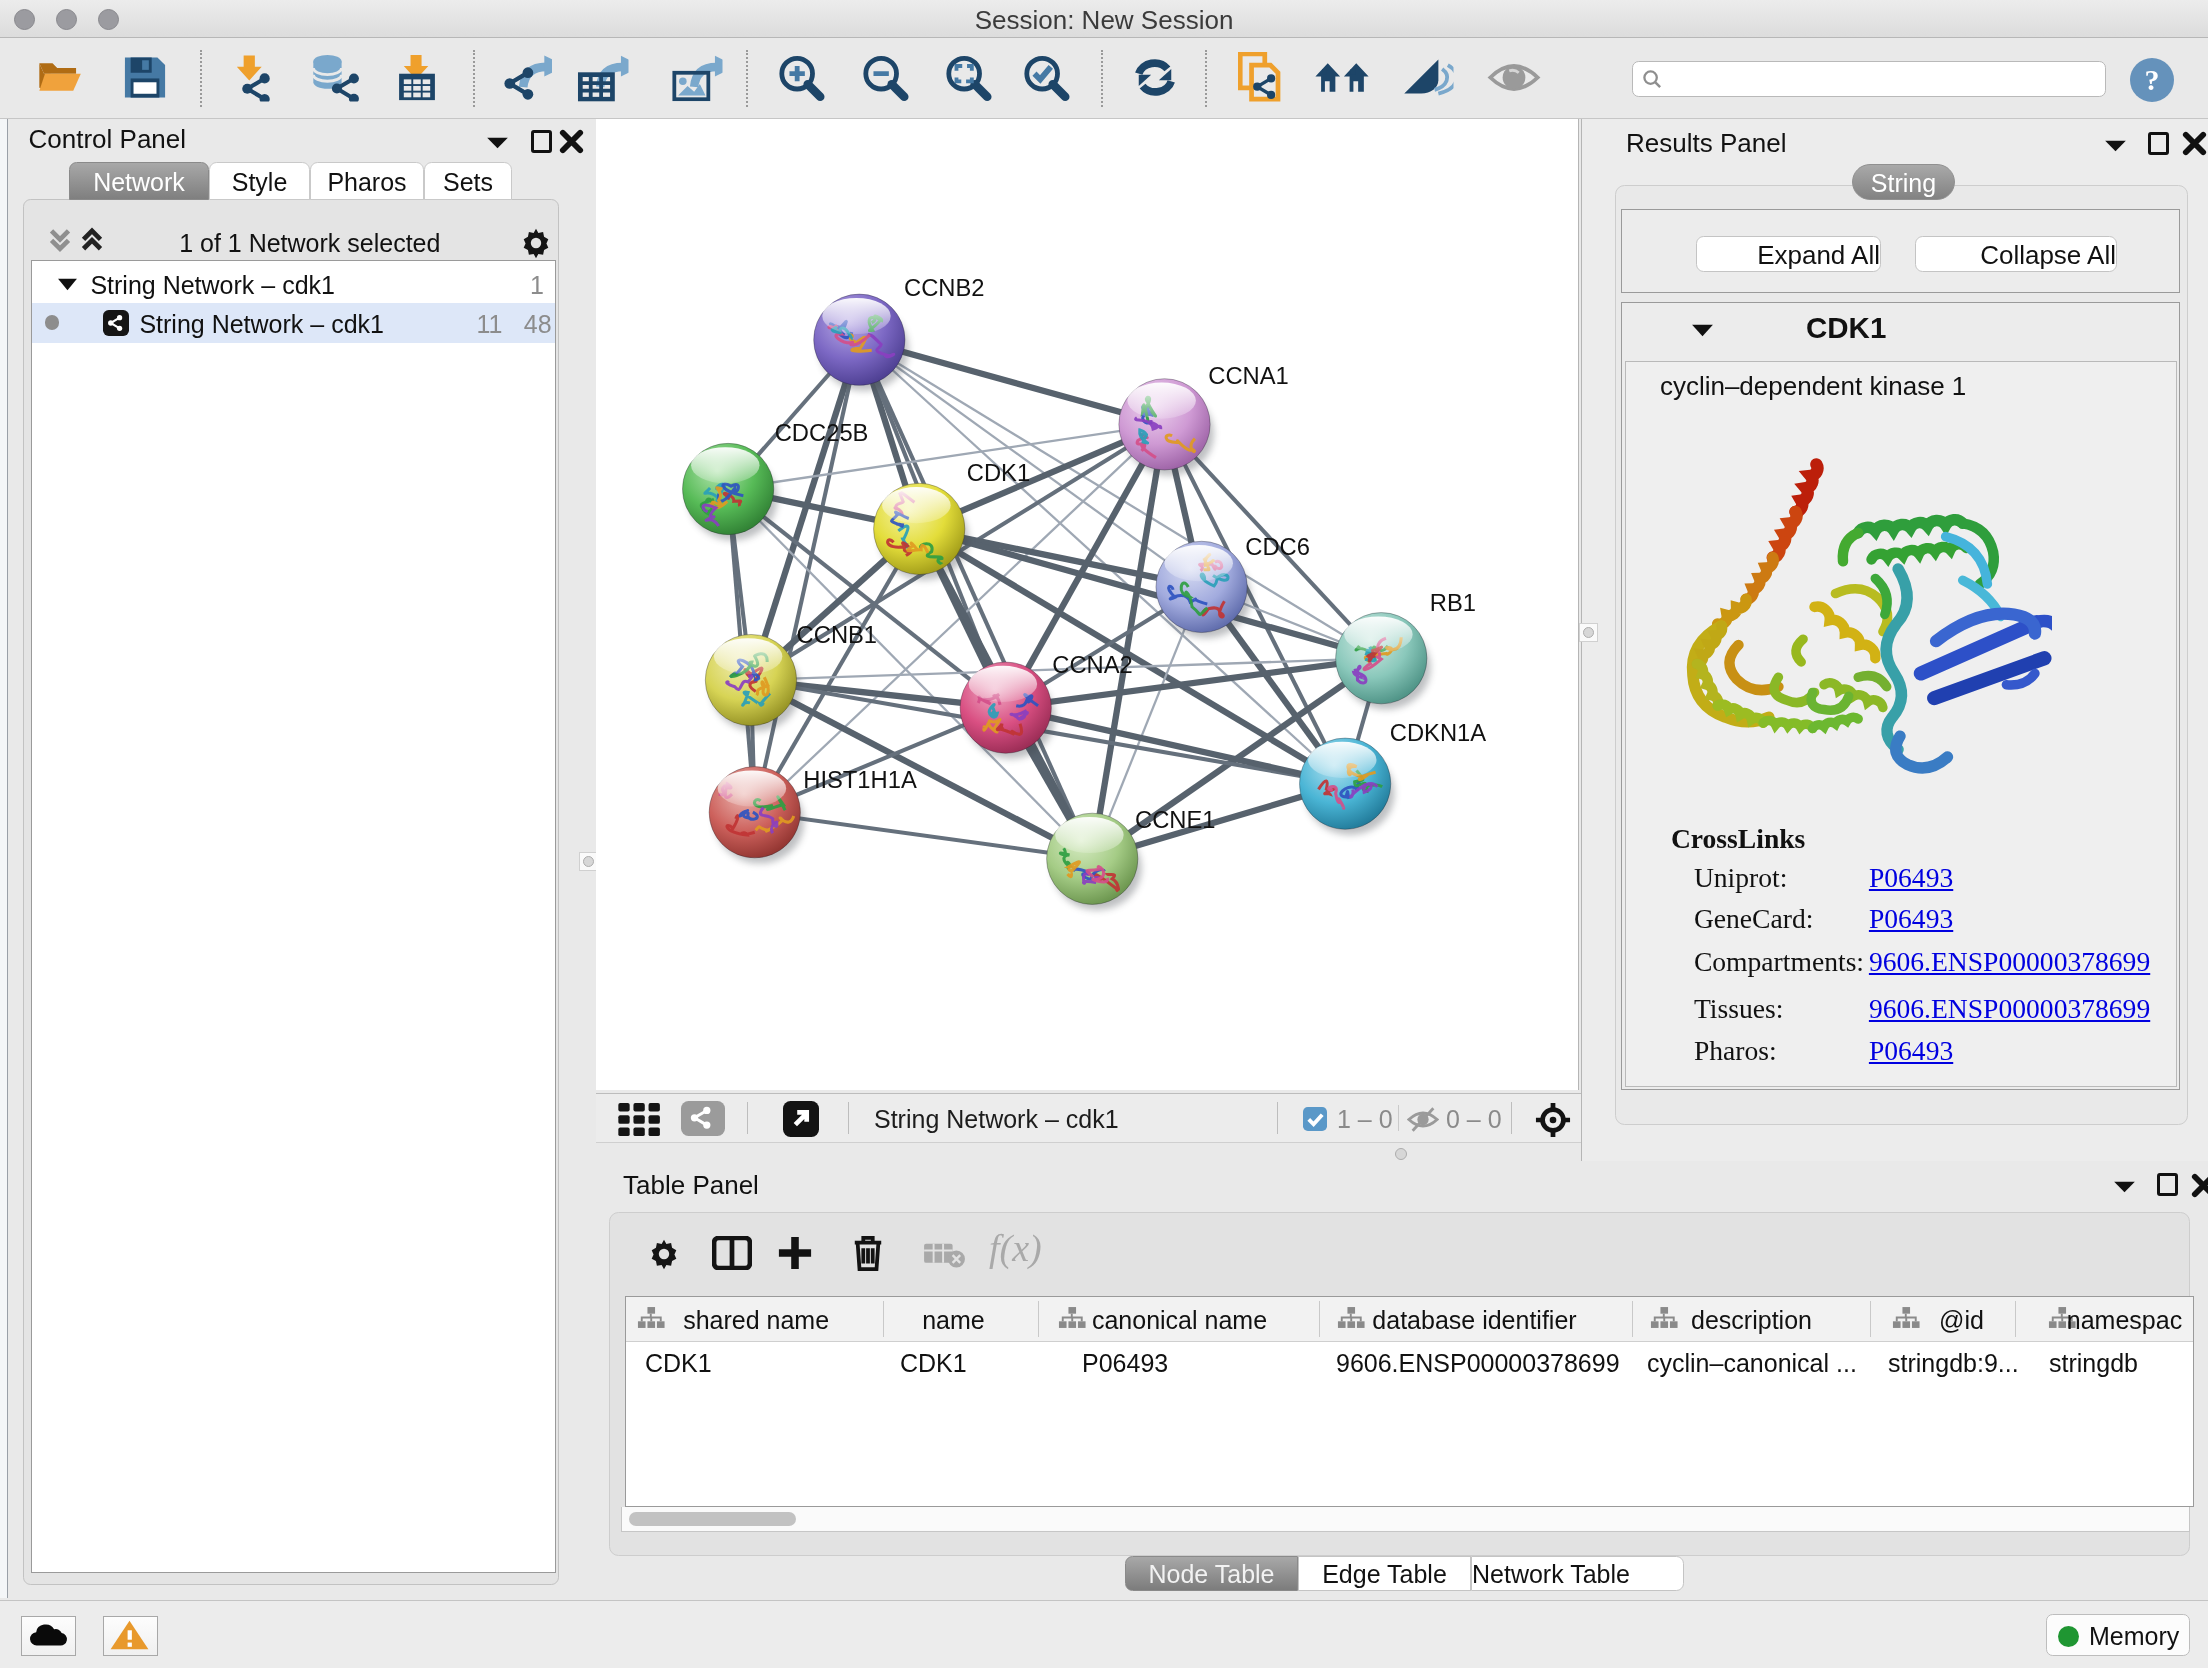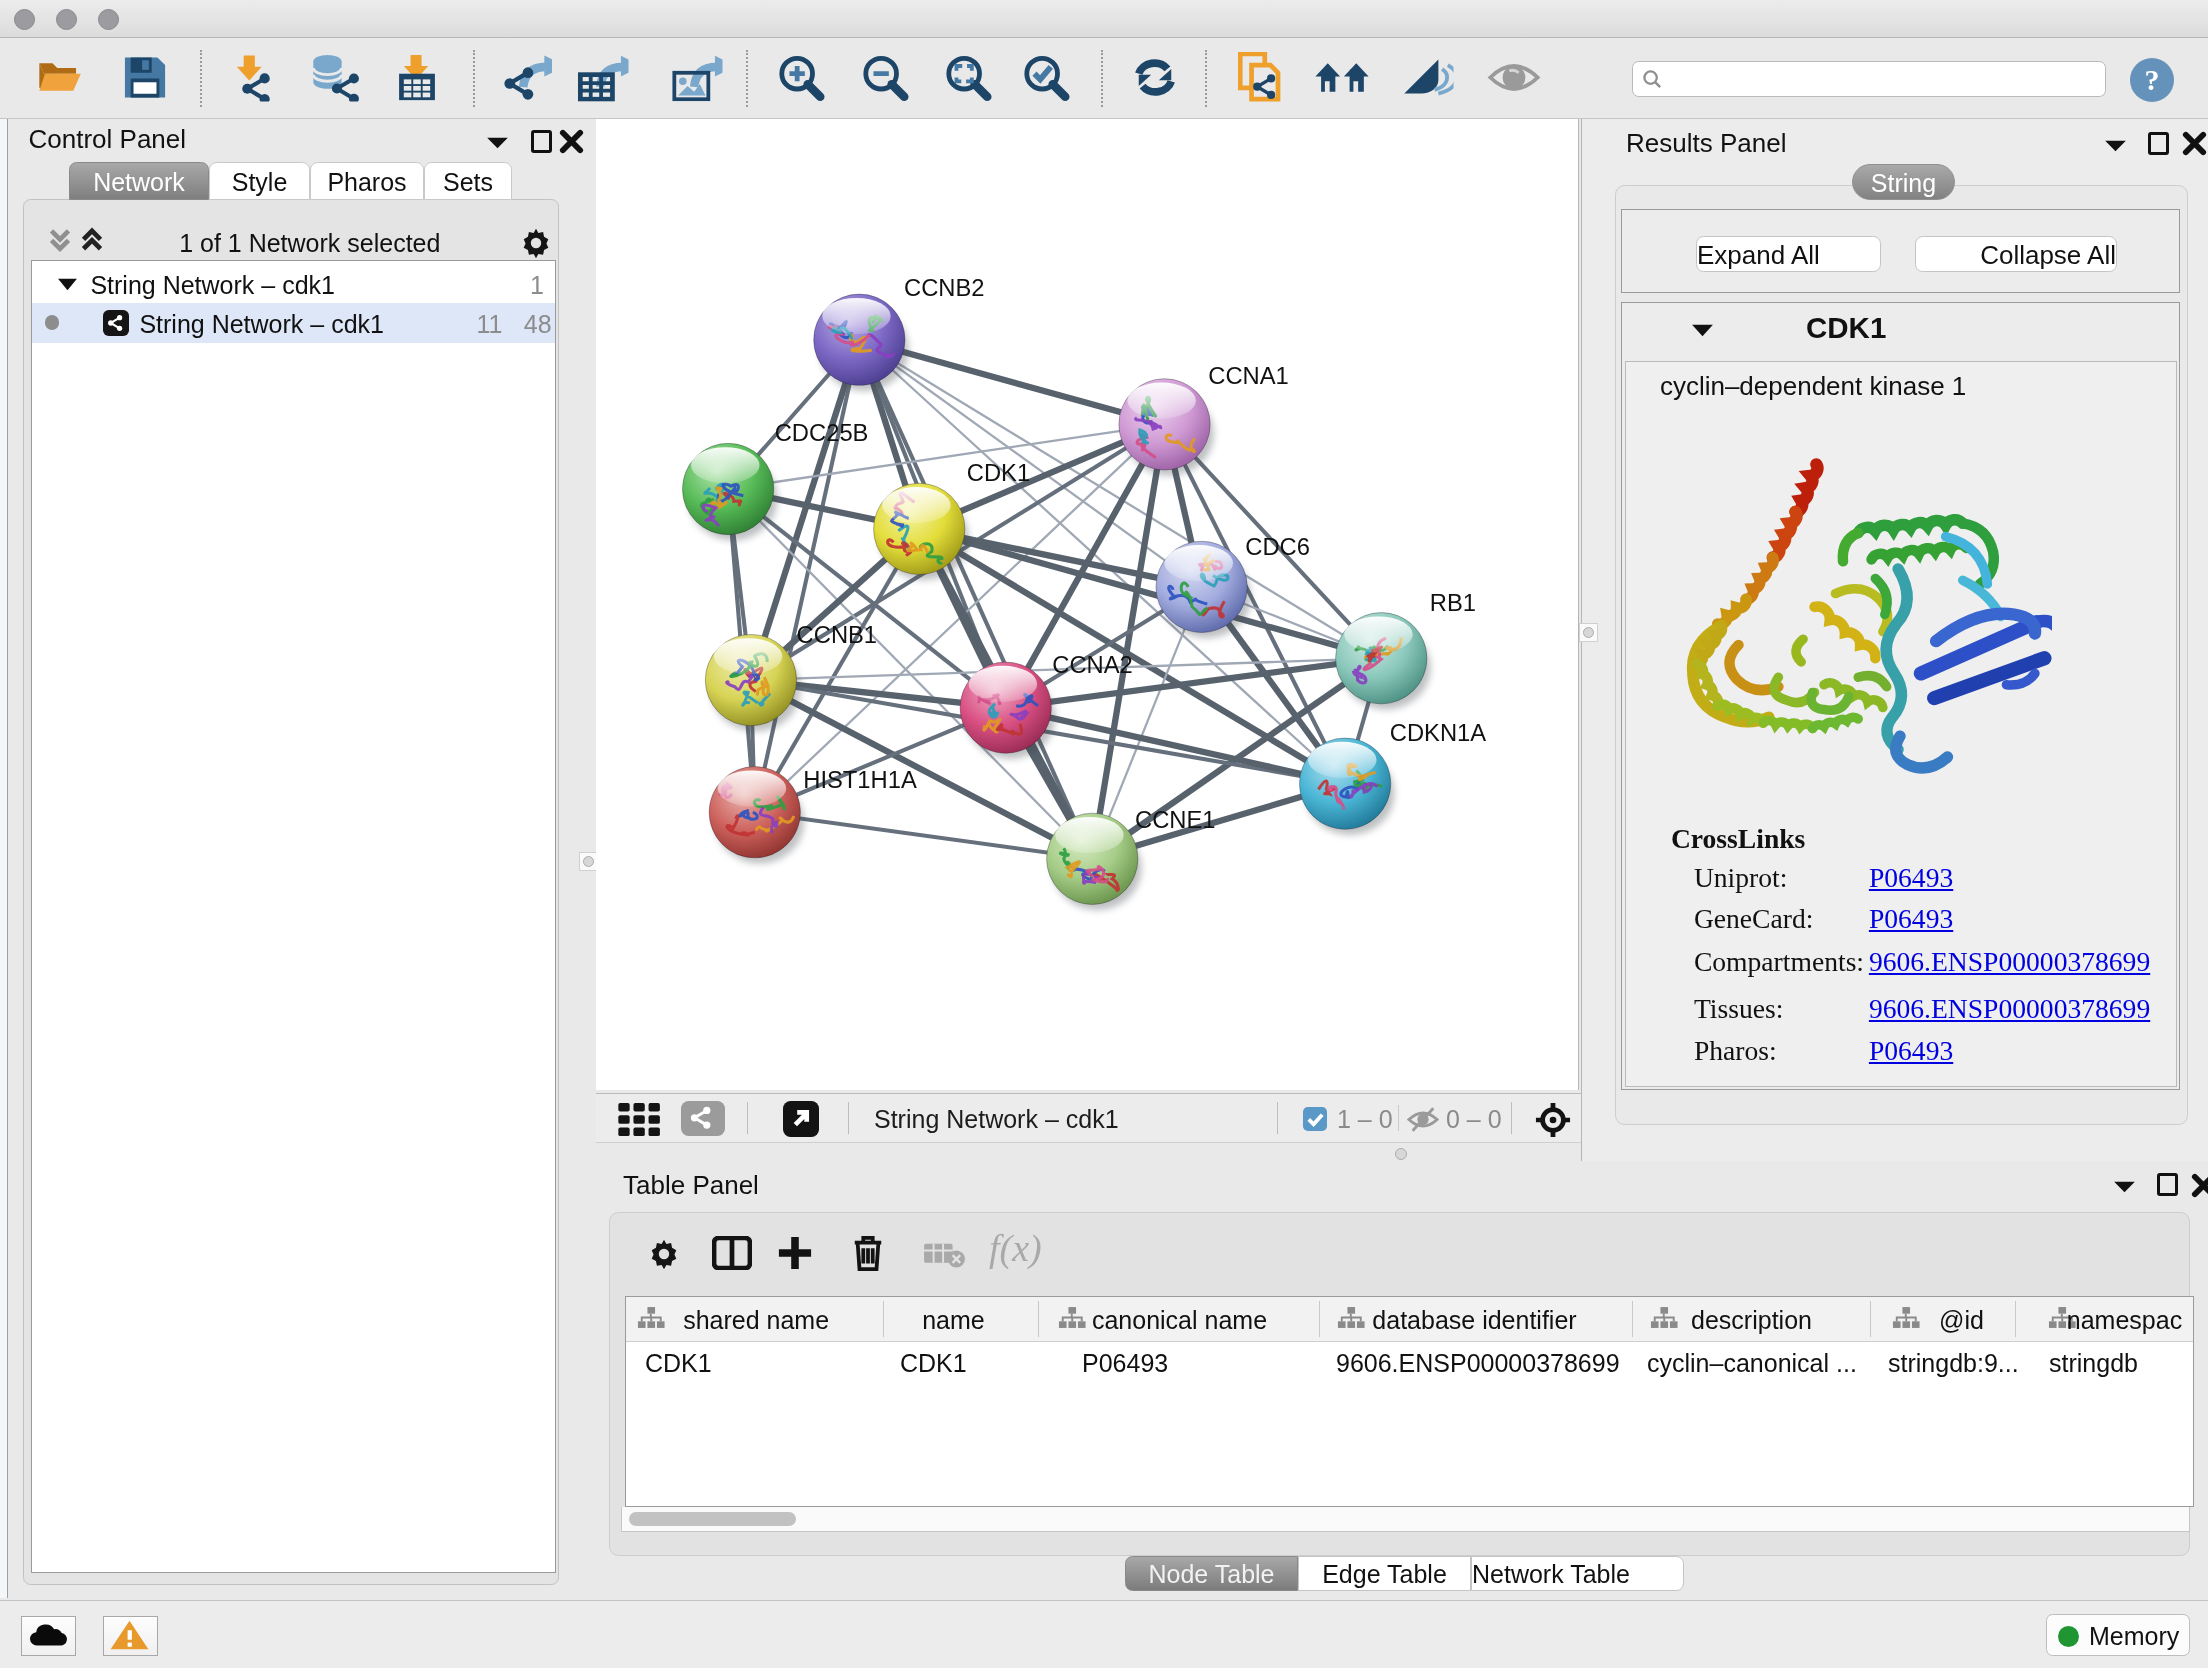"Session: New Session" div.abs { html: none -> <div>Session: New Session</div> }
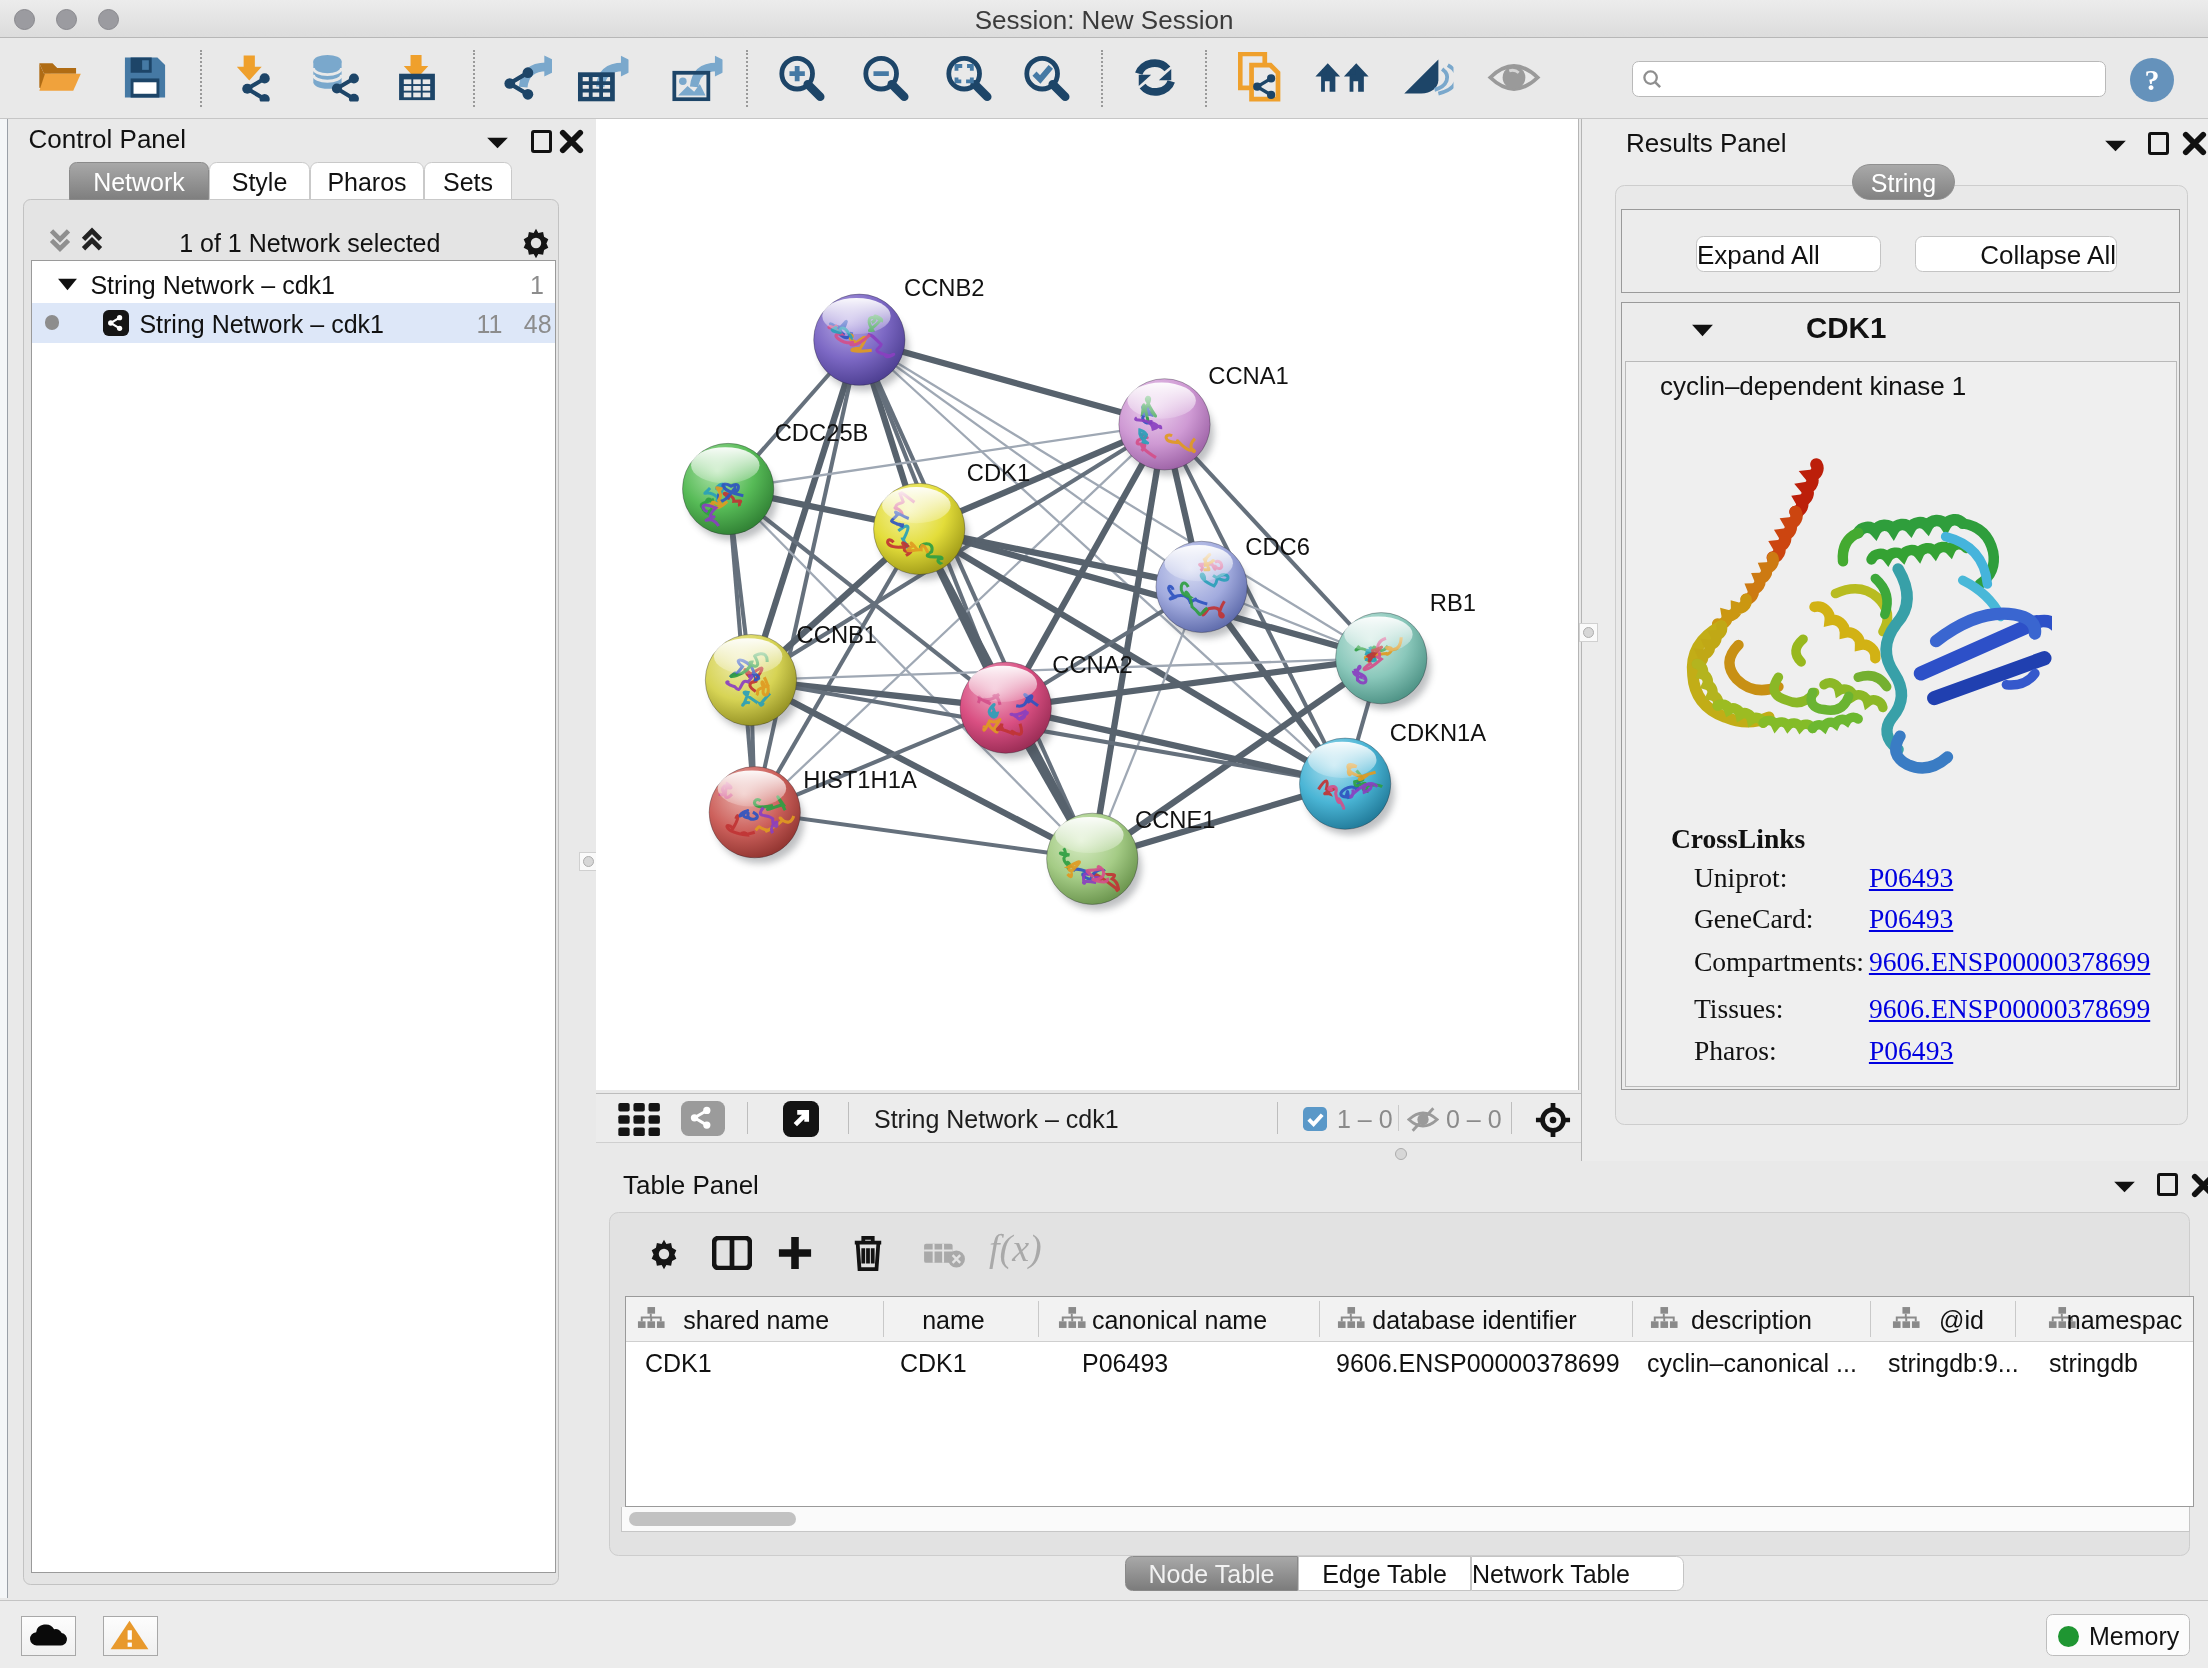"Expand All" div.abs { text-align: left -> right }
